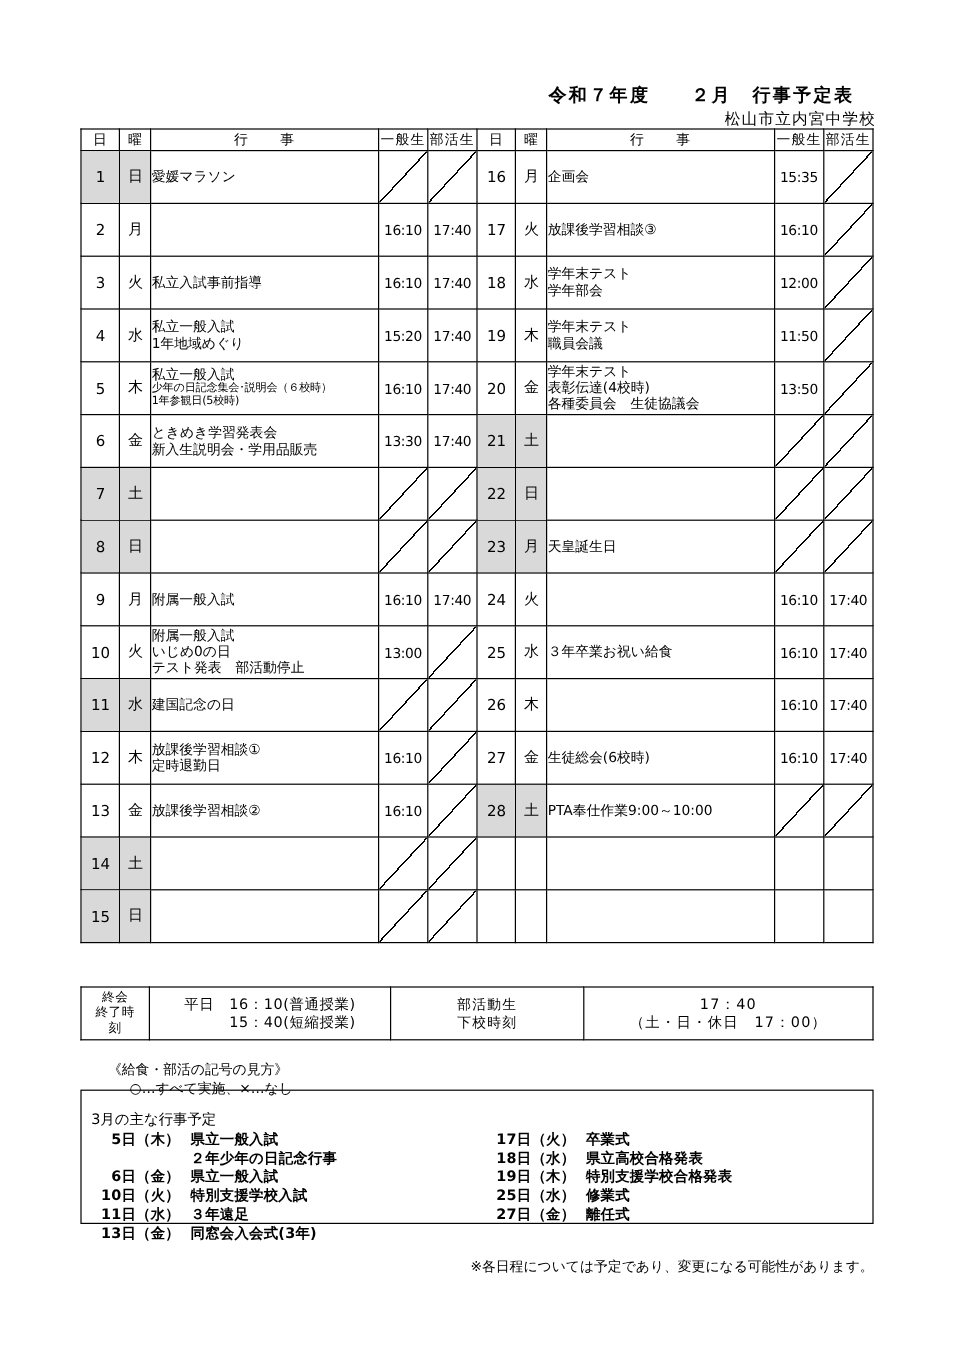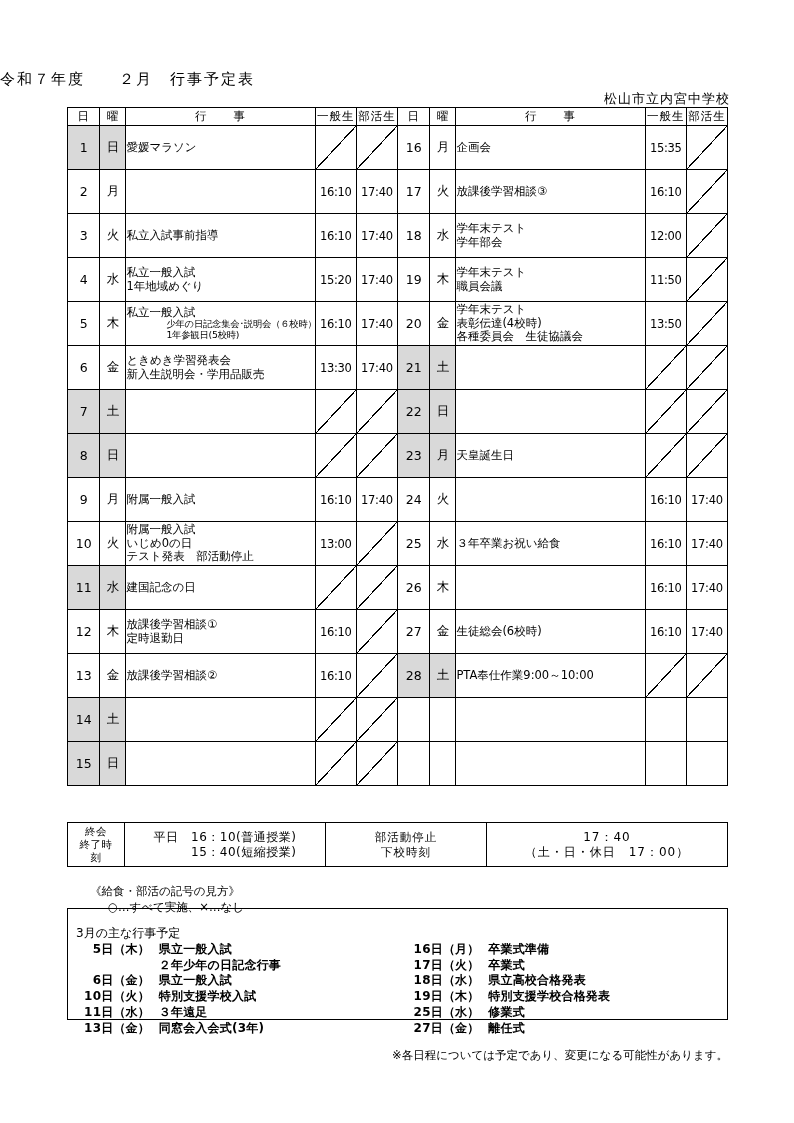"令和７年度 ２月 行事予定表" .doc-title { font-weight: none -> bold; text-align: left -> right }
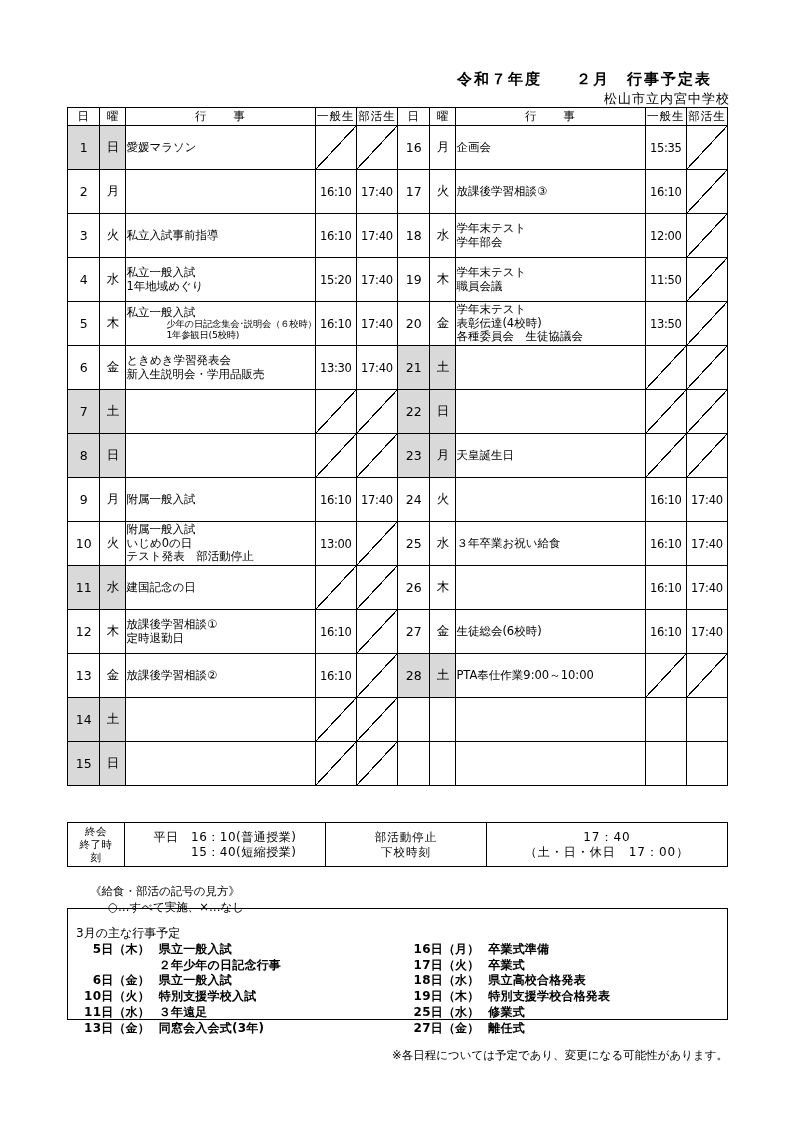"少年の日記念集会･説明会（６校時）" td.event .ln.small { margin-left: 40px -> none }
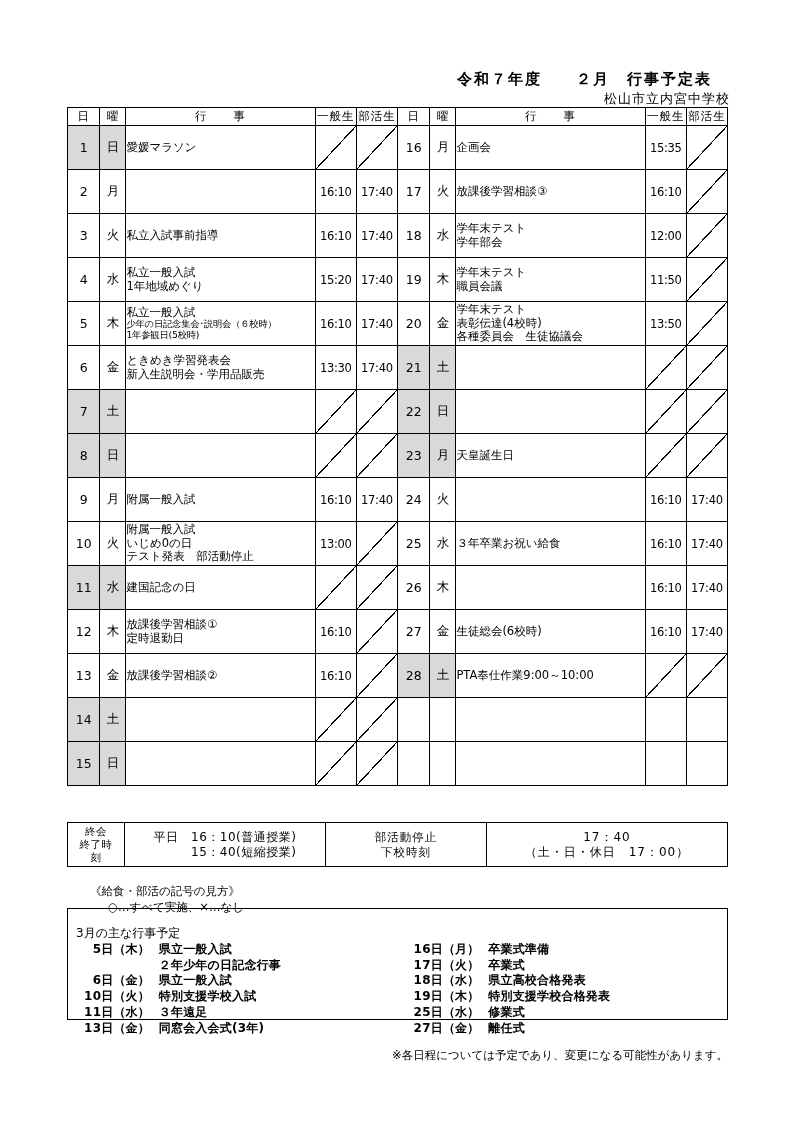"部活動停止" span.ln { text: 停止 -> 生 }
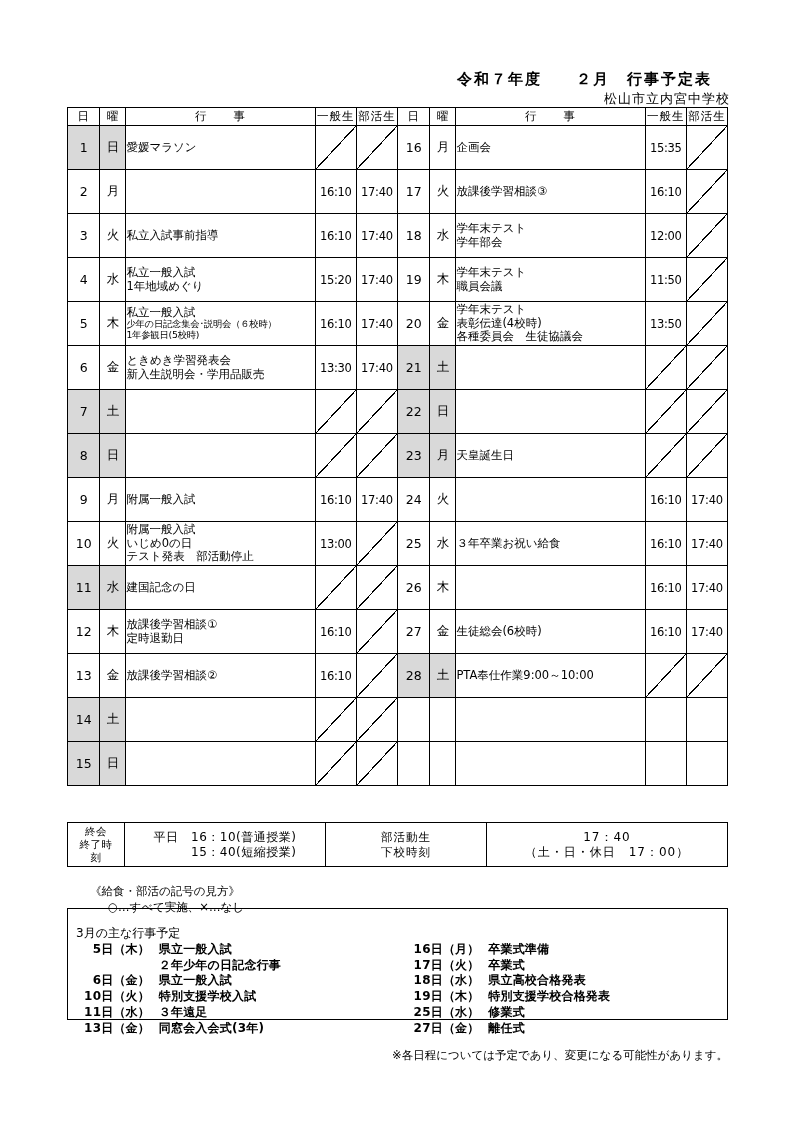"16日（月） 卒業式準備" div.march-row { html: <div><span>16日（月）</span><span> 卒業式準備</span></div> -> none }
